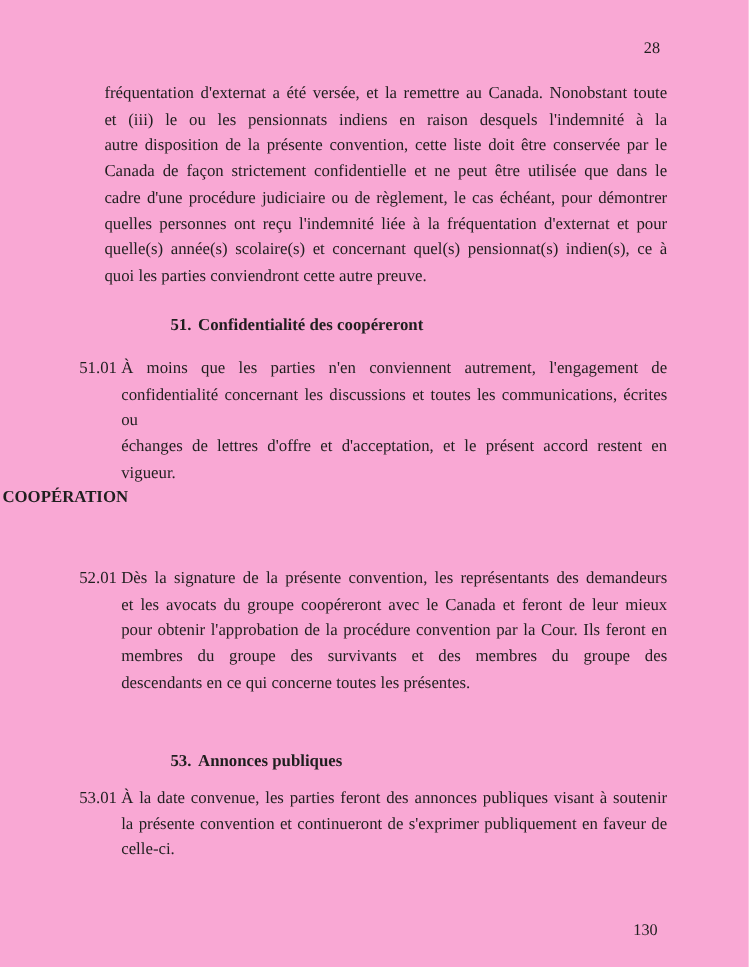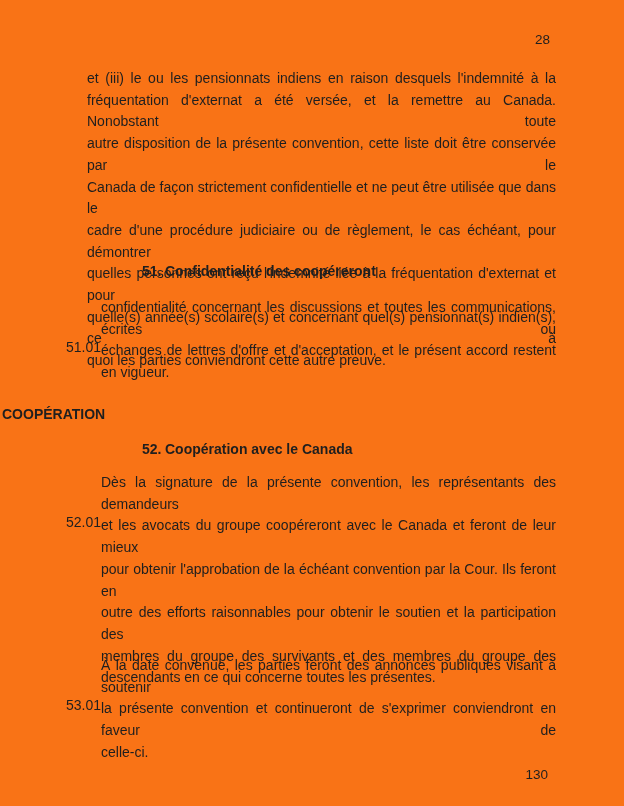"28" .page { background: #f97316 -> #f9a8d4; font-family: Liberation Sans, sans-serif -> Liberation Serif, serif }
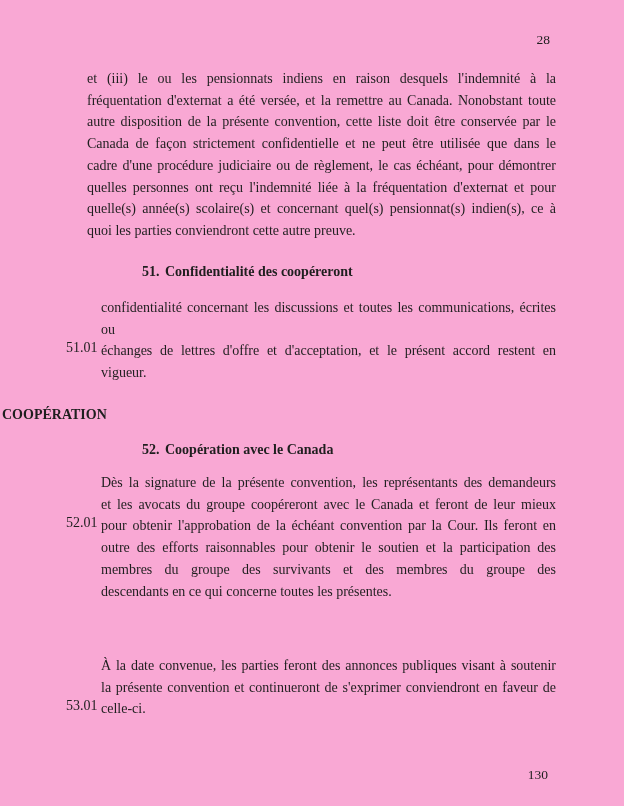"et (iii) le ou les" div.line { order: before "fréquentation d'externat a été versée," -> after "fréquentation d'externat a été versée," }
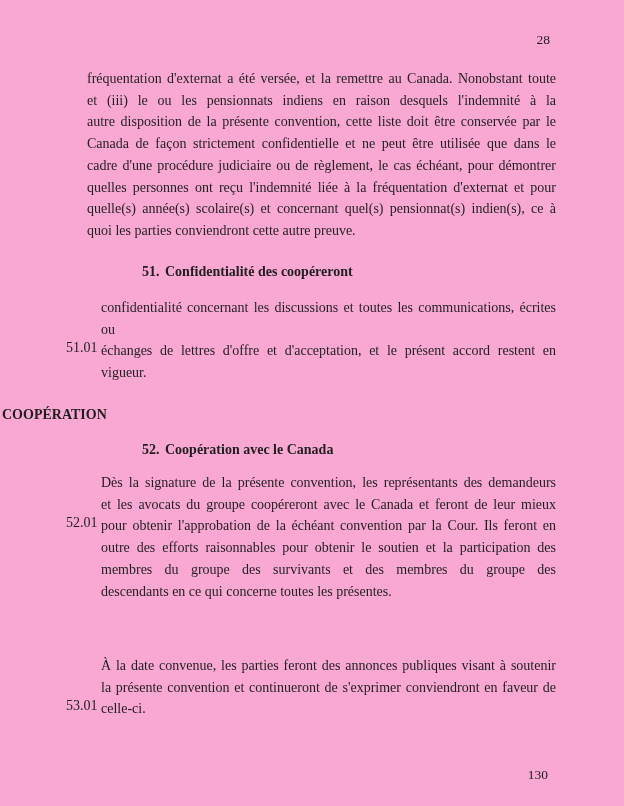"51.01" .numbered-para .para-number { margin-top: 40px -> none }
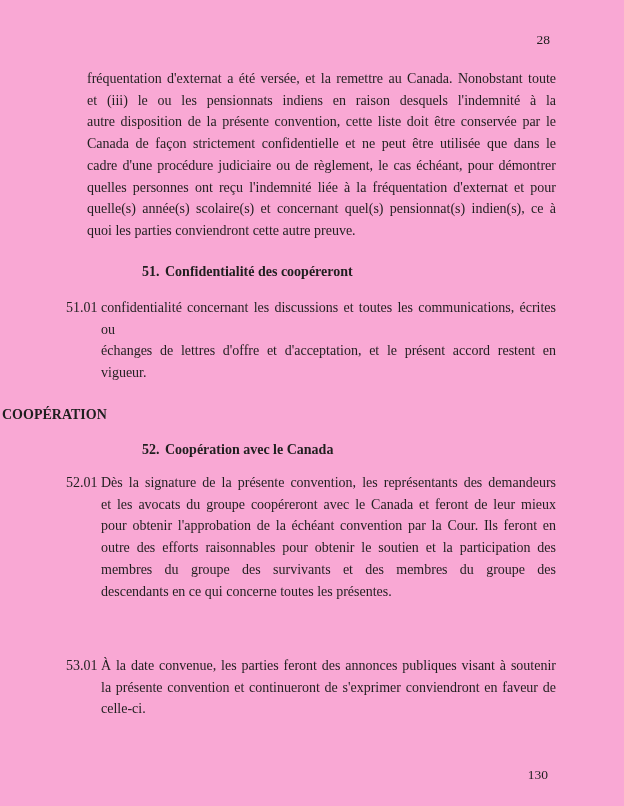"À moins que les parties" div.line { html: none -> <div>À moins que les parties n'en conviennent autrement, l'engagement de</div> }
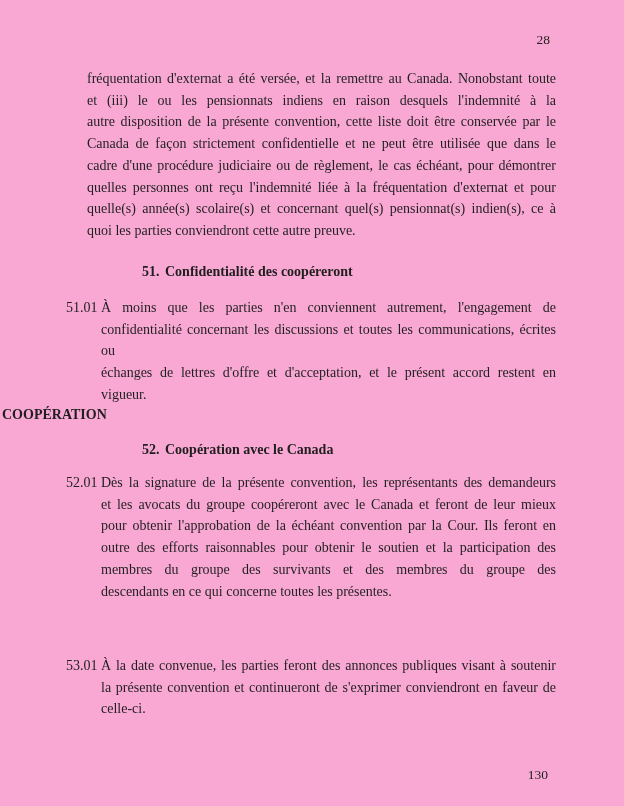"52. Coopération avec le Canada" div.article-heading { html: <div> <span>52.</span><span>Coopération avec le Canada</span> </div> -> none }
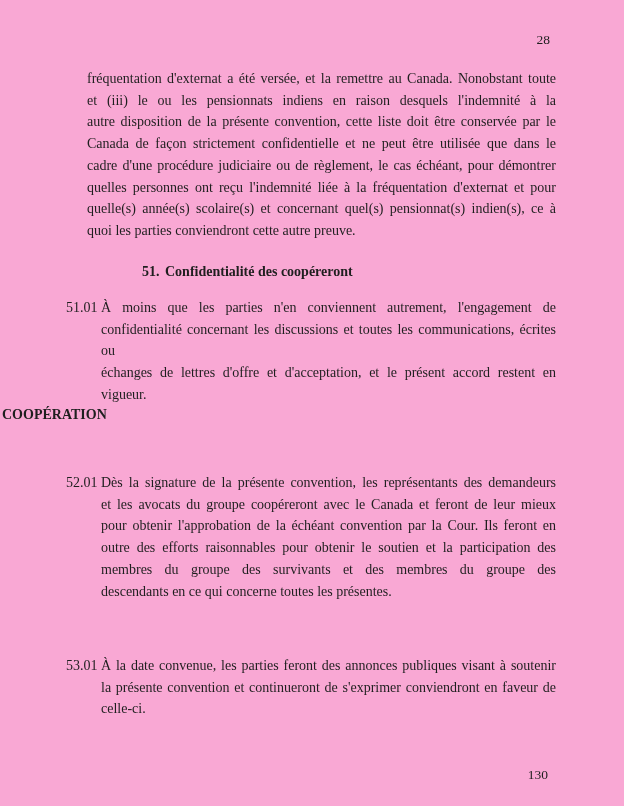"pour obtenir l'approbation de la" div.line { text: échéant -> procédure }
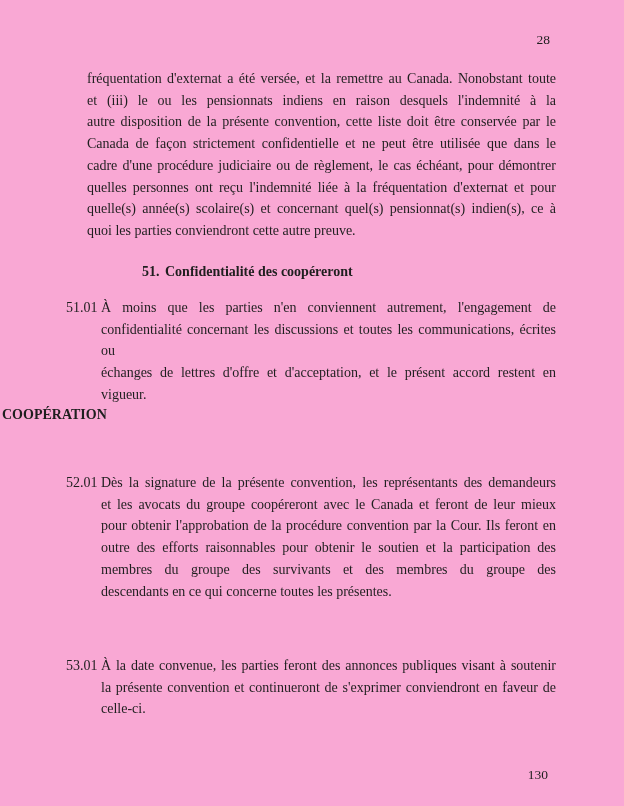"outre des efforts raisonnables pour" div.line { html: <div>outre des efforts raisonnables pour obtenir le soutien et la participation des</div> -> none }
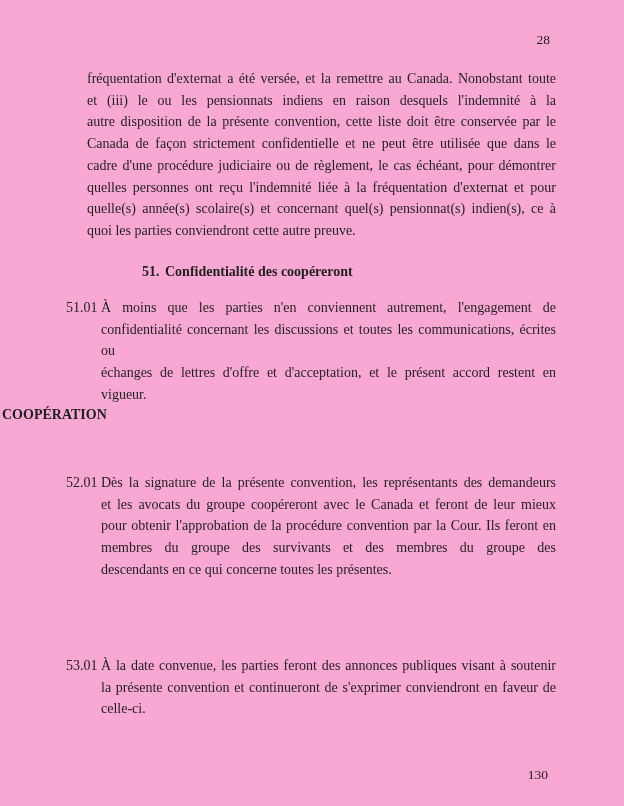"53. Annonces publiques" div.article-heading { html: none -> <div> <span>53.</span><span>Annonces publiques</span> </div> }
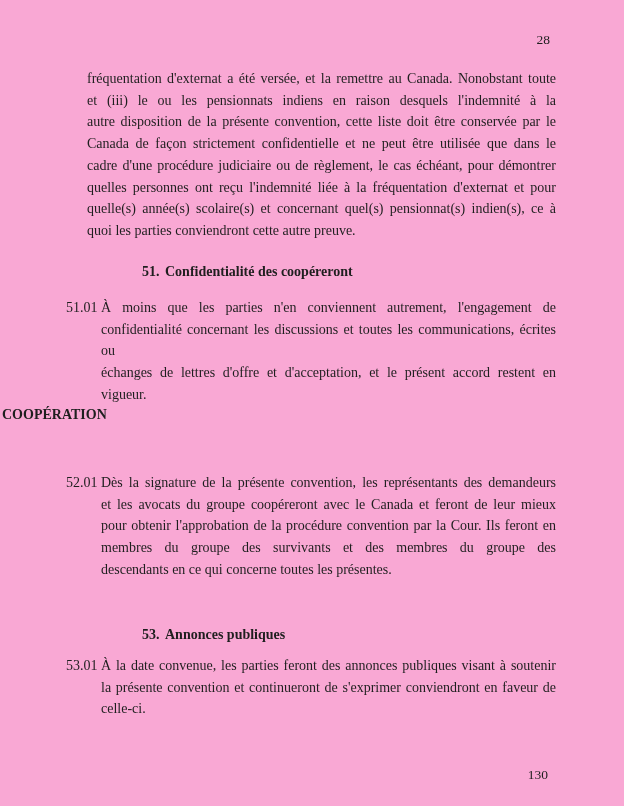"la présente convention et continueront" div.line { text: conviendront -> publiquement }
